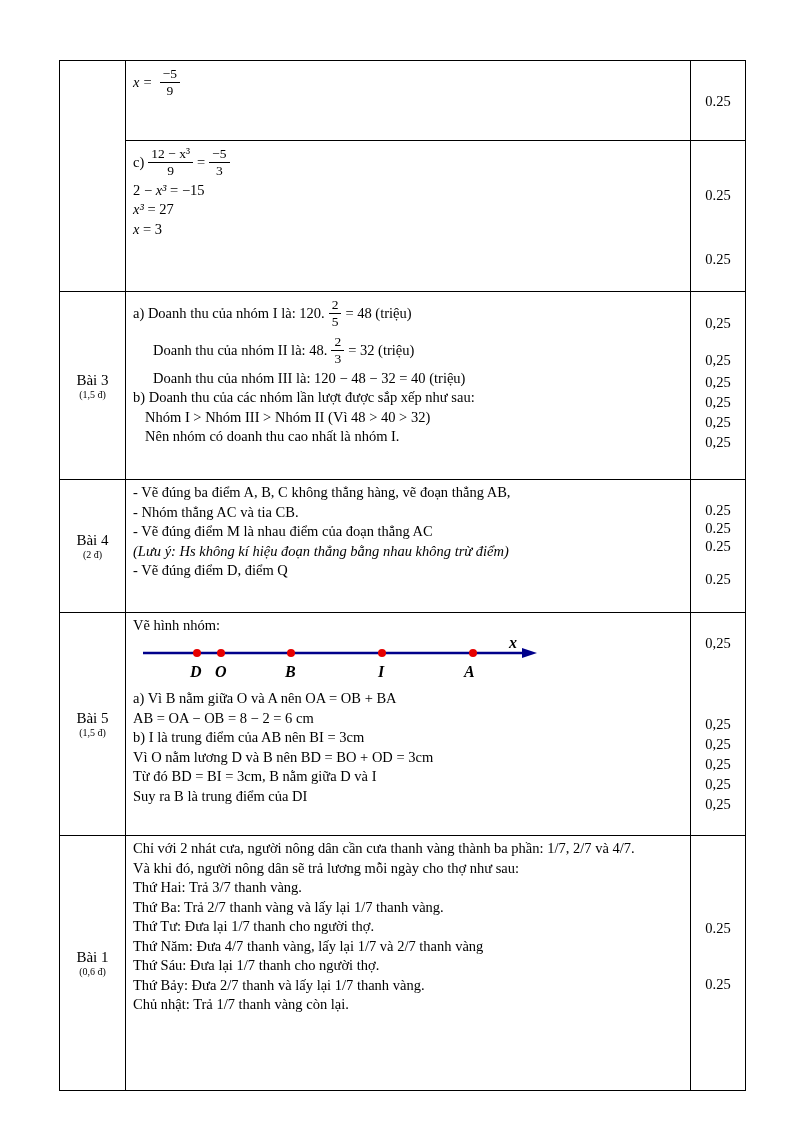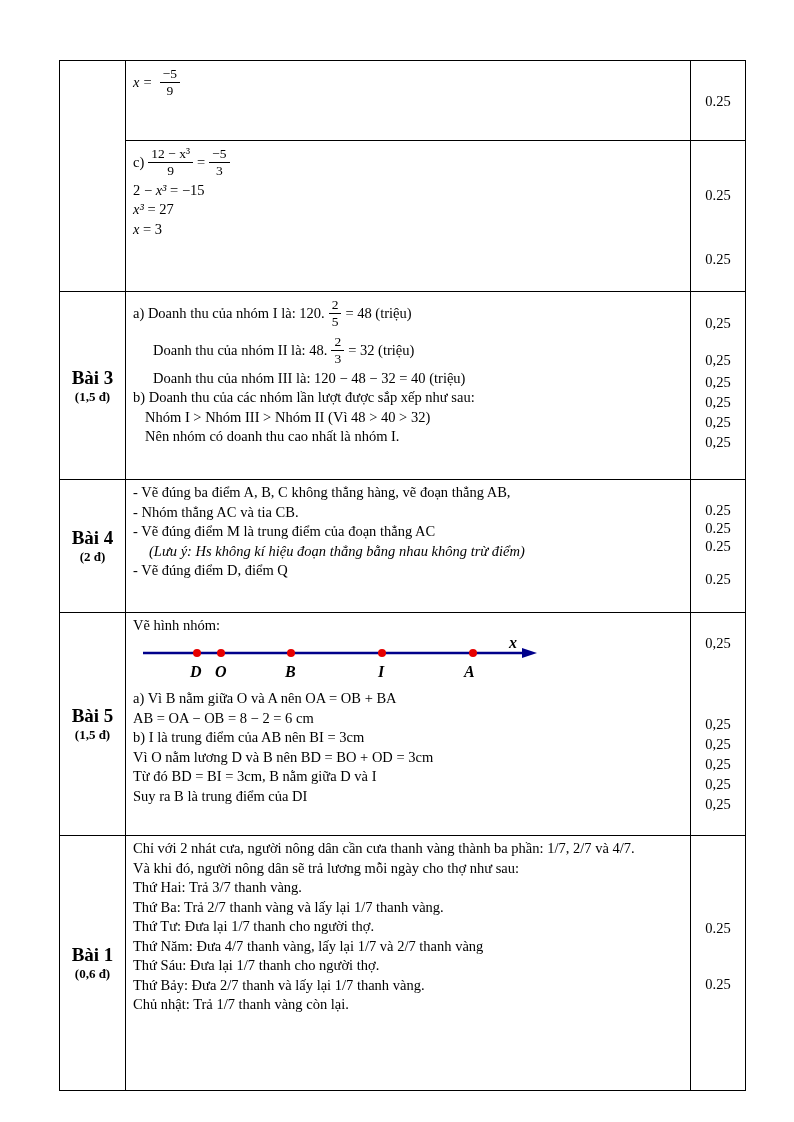"Bài 3" .label-name { font-size: 19px -> 15px; font-weight: bold -> normal }
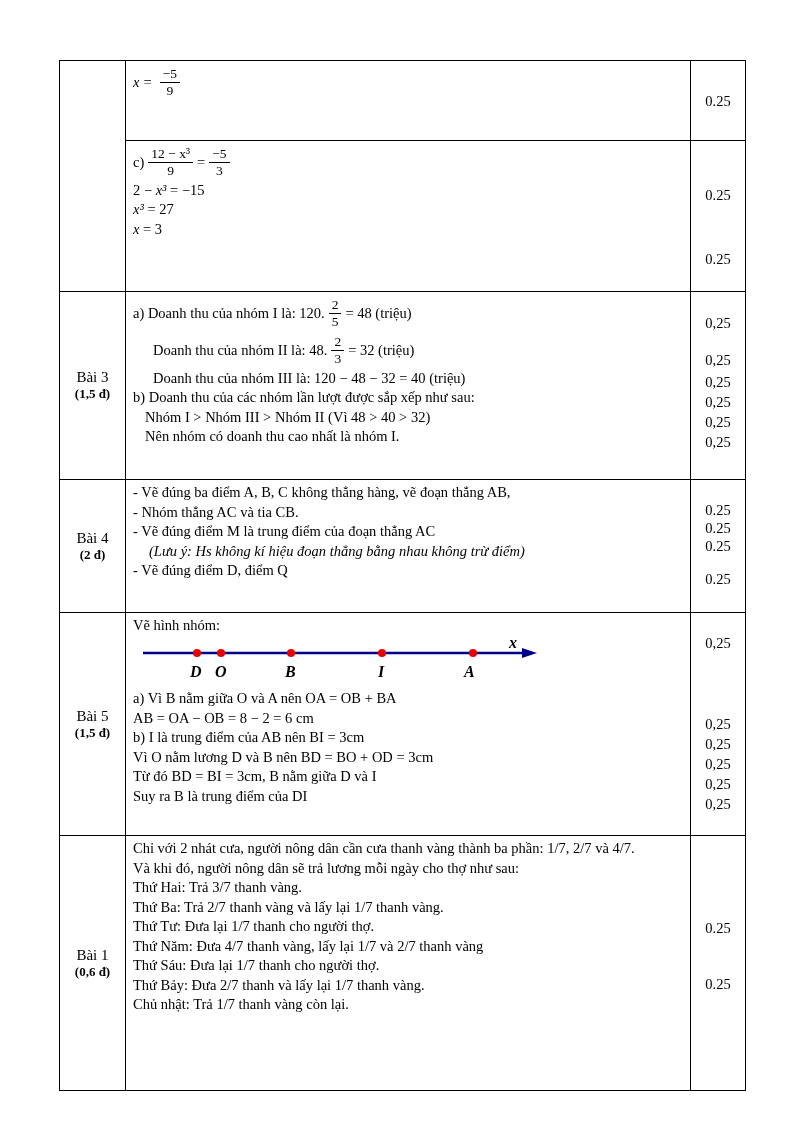"(1,5 đ)" .label-sub { font-size: 13px -> 10px; font-weight: bold -> none }
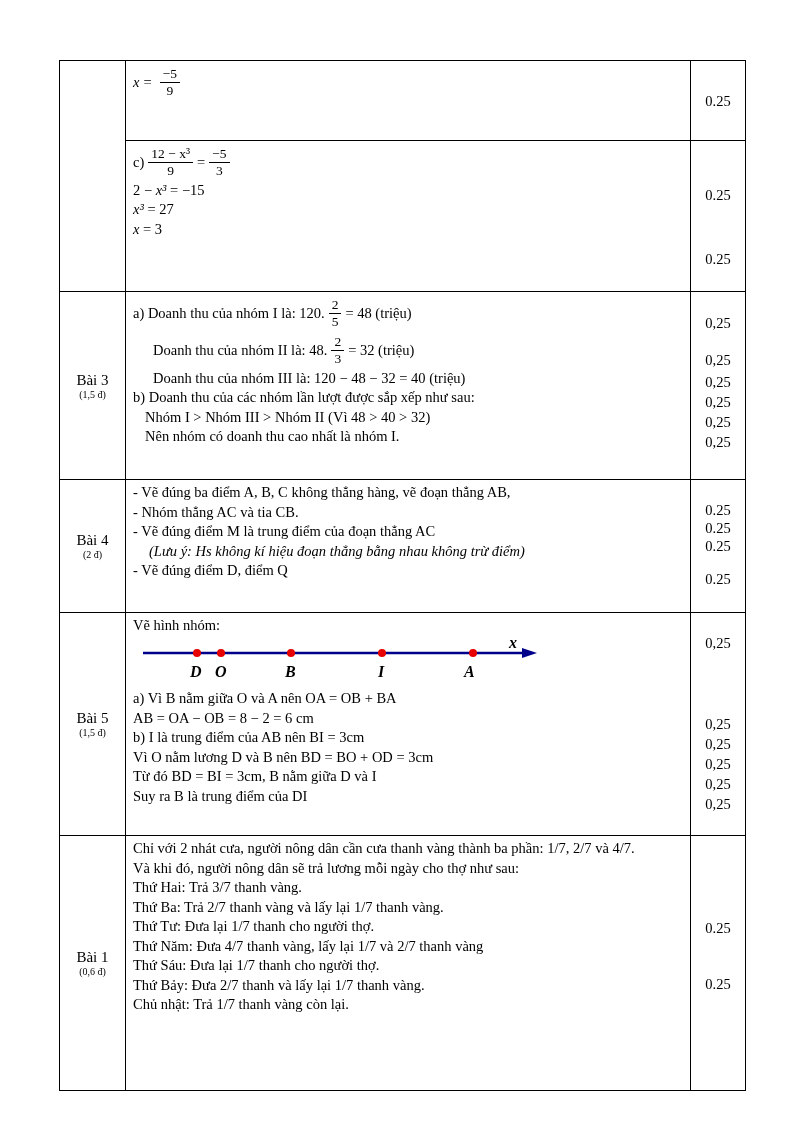"- Vẽ đúng điểm M" div.line { text: trung -> nhau }
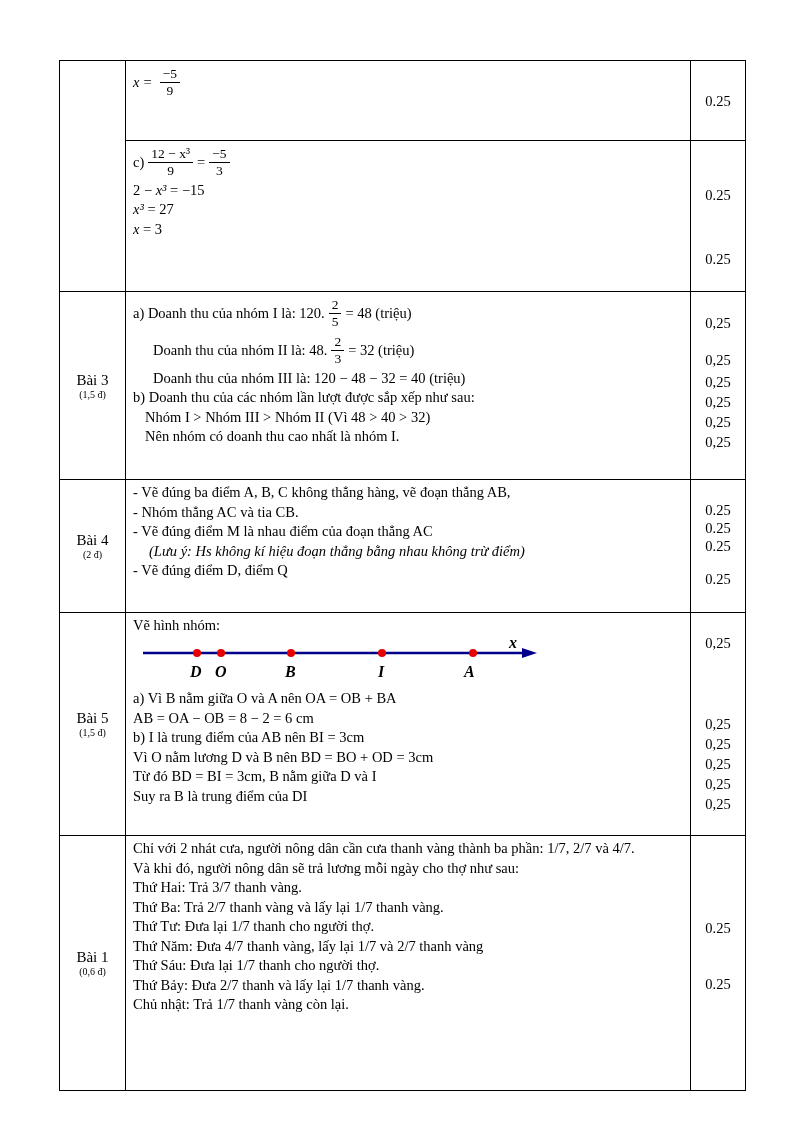"(Lưu ý: Hs không kí" .italic-line { margin-left: 16px -> none }
